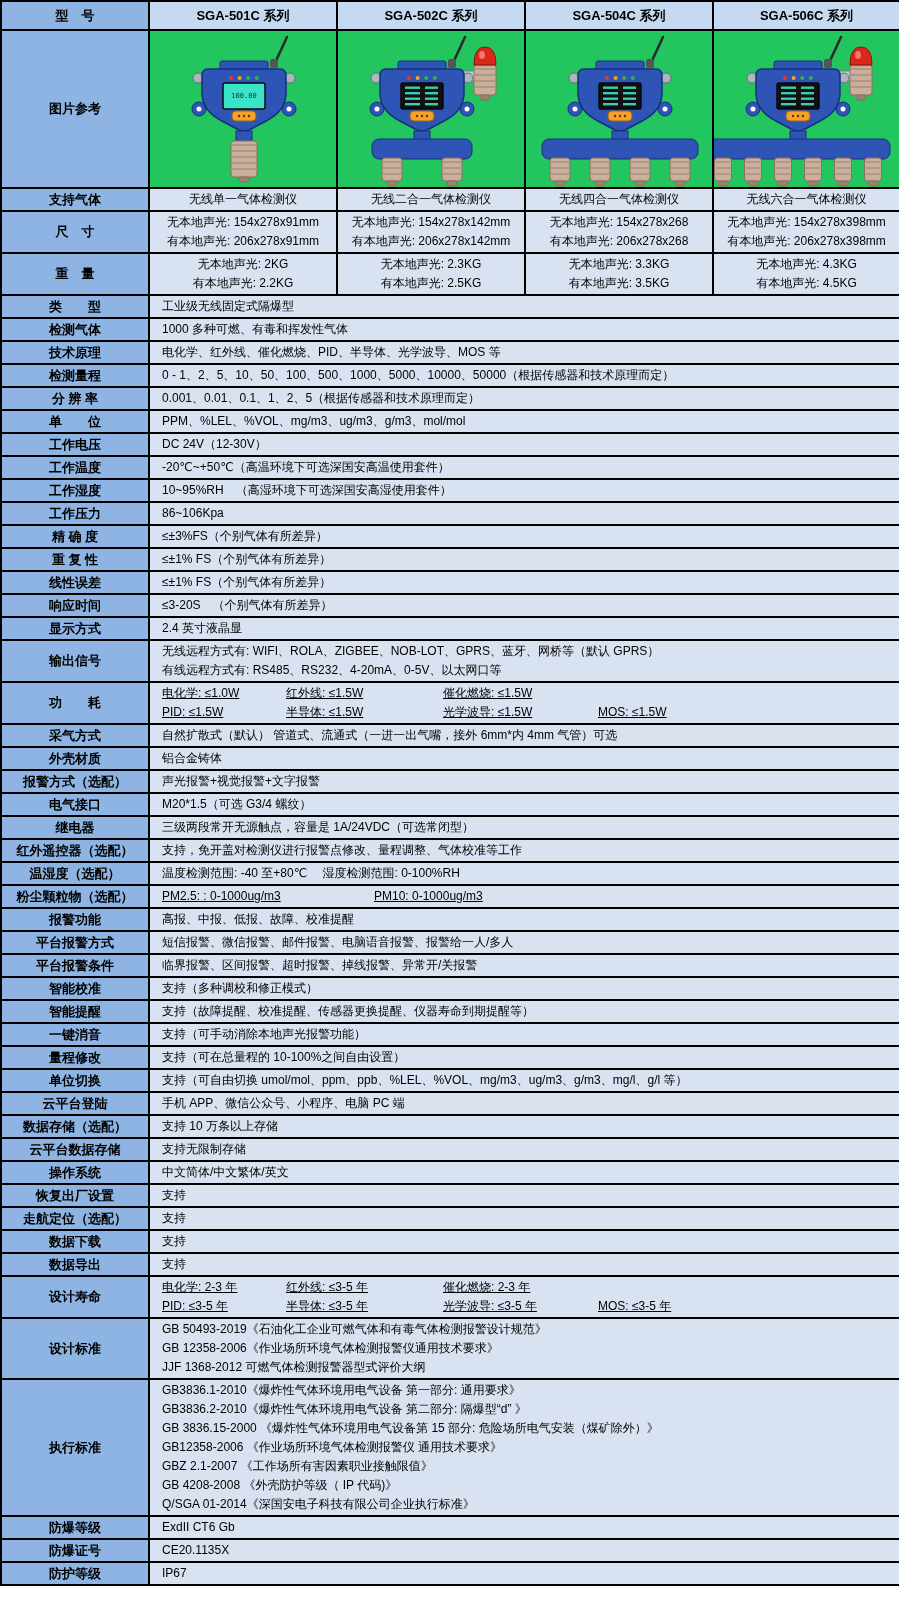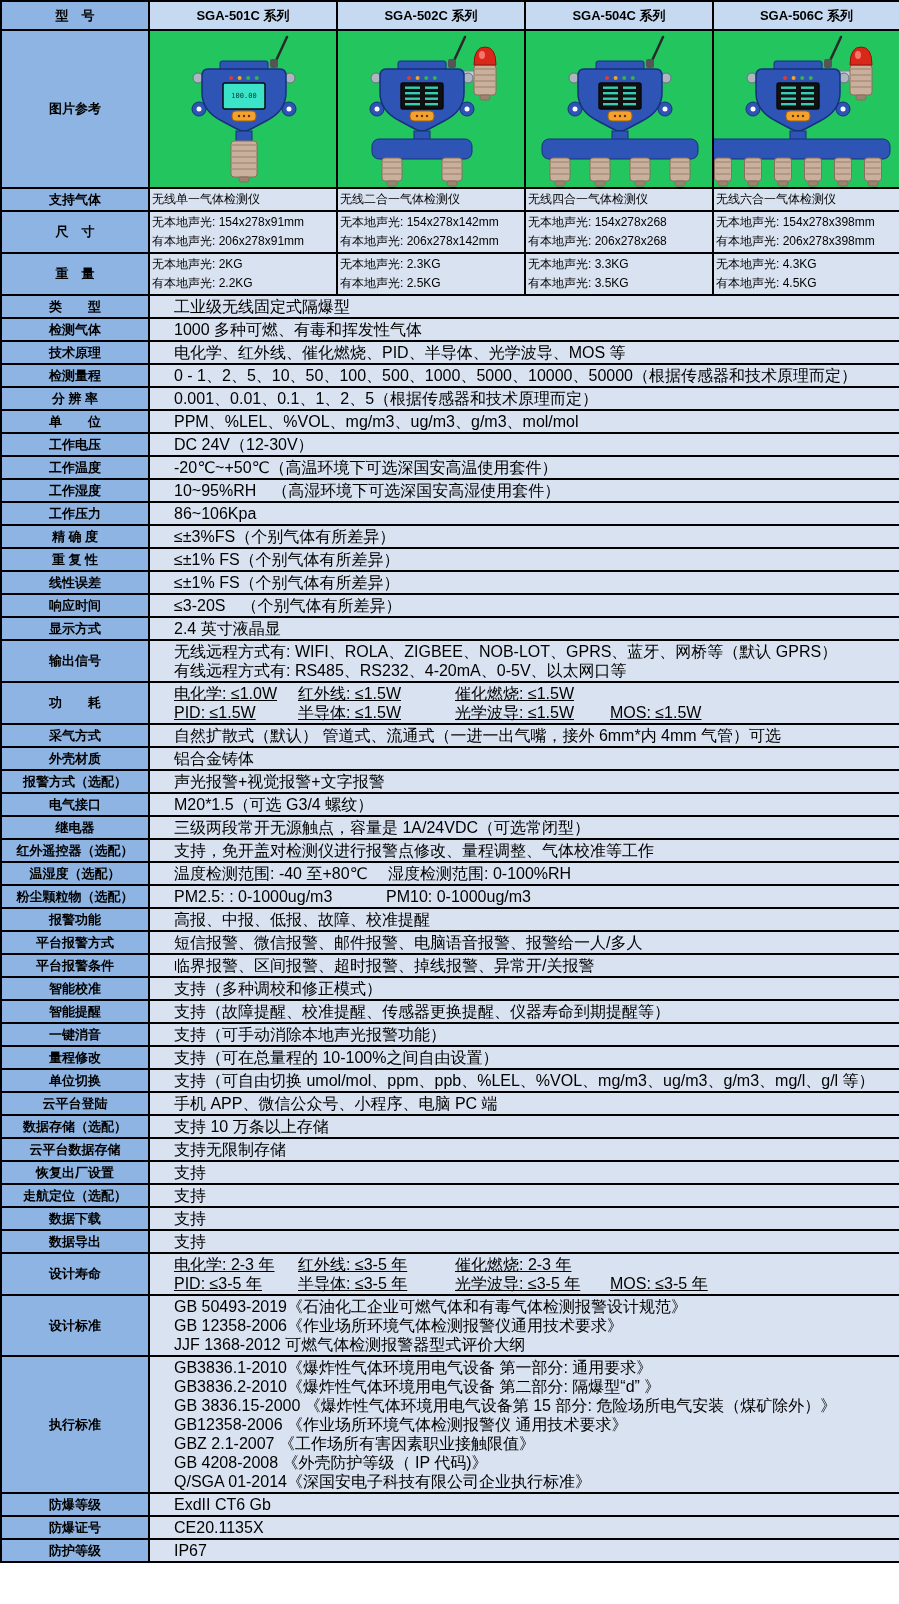"无线单一气体检测仪" .cval { text-align: none -> center }
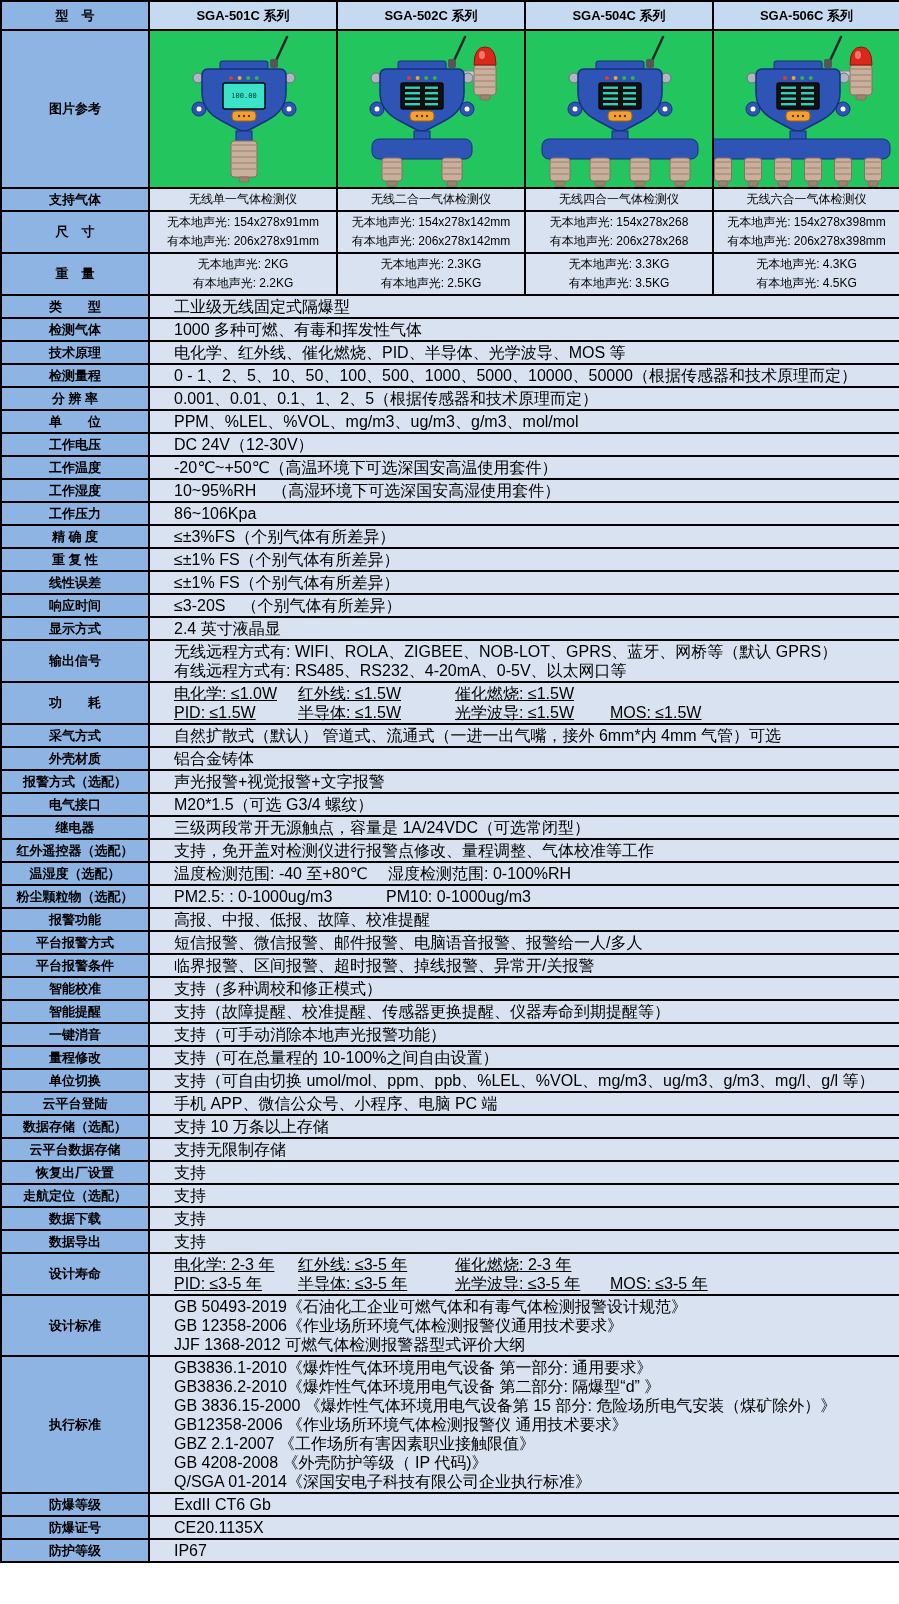"工业级无线固定式隔爆型" .val { font-size: 16px -> 12px; padding: 1px 24px -> 1px 12px }
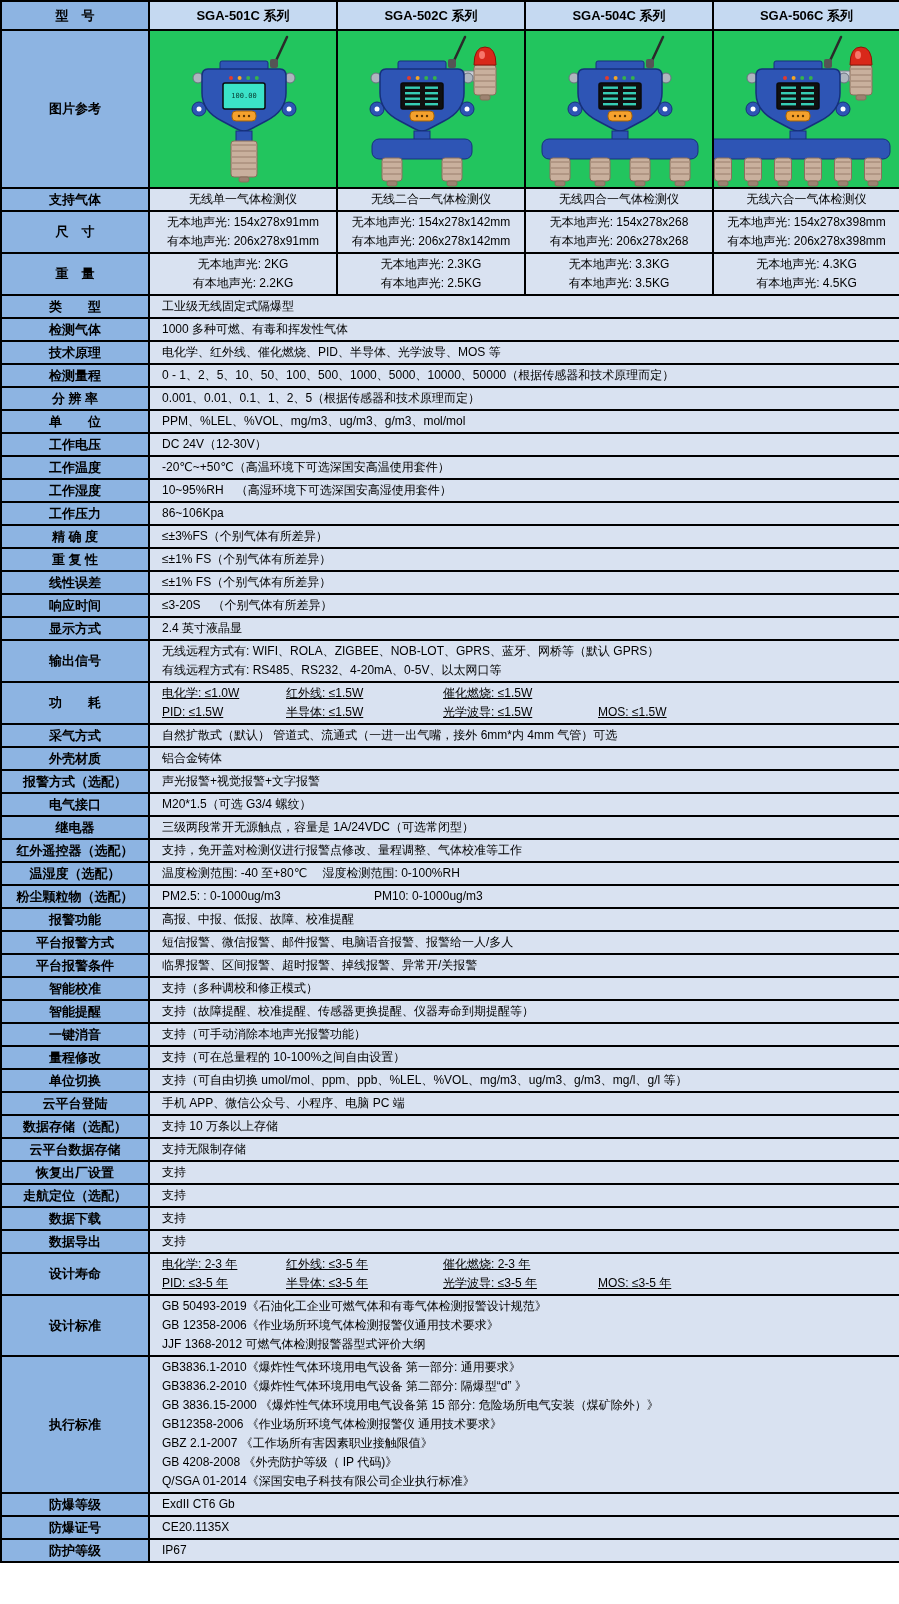"PM2.5: : 0-1000ug/m3" .pairrow { text-decoration: none -> underline }
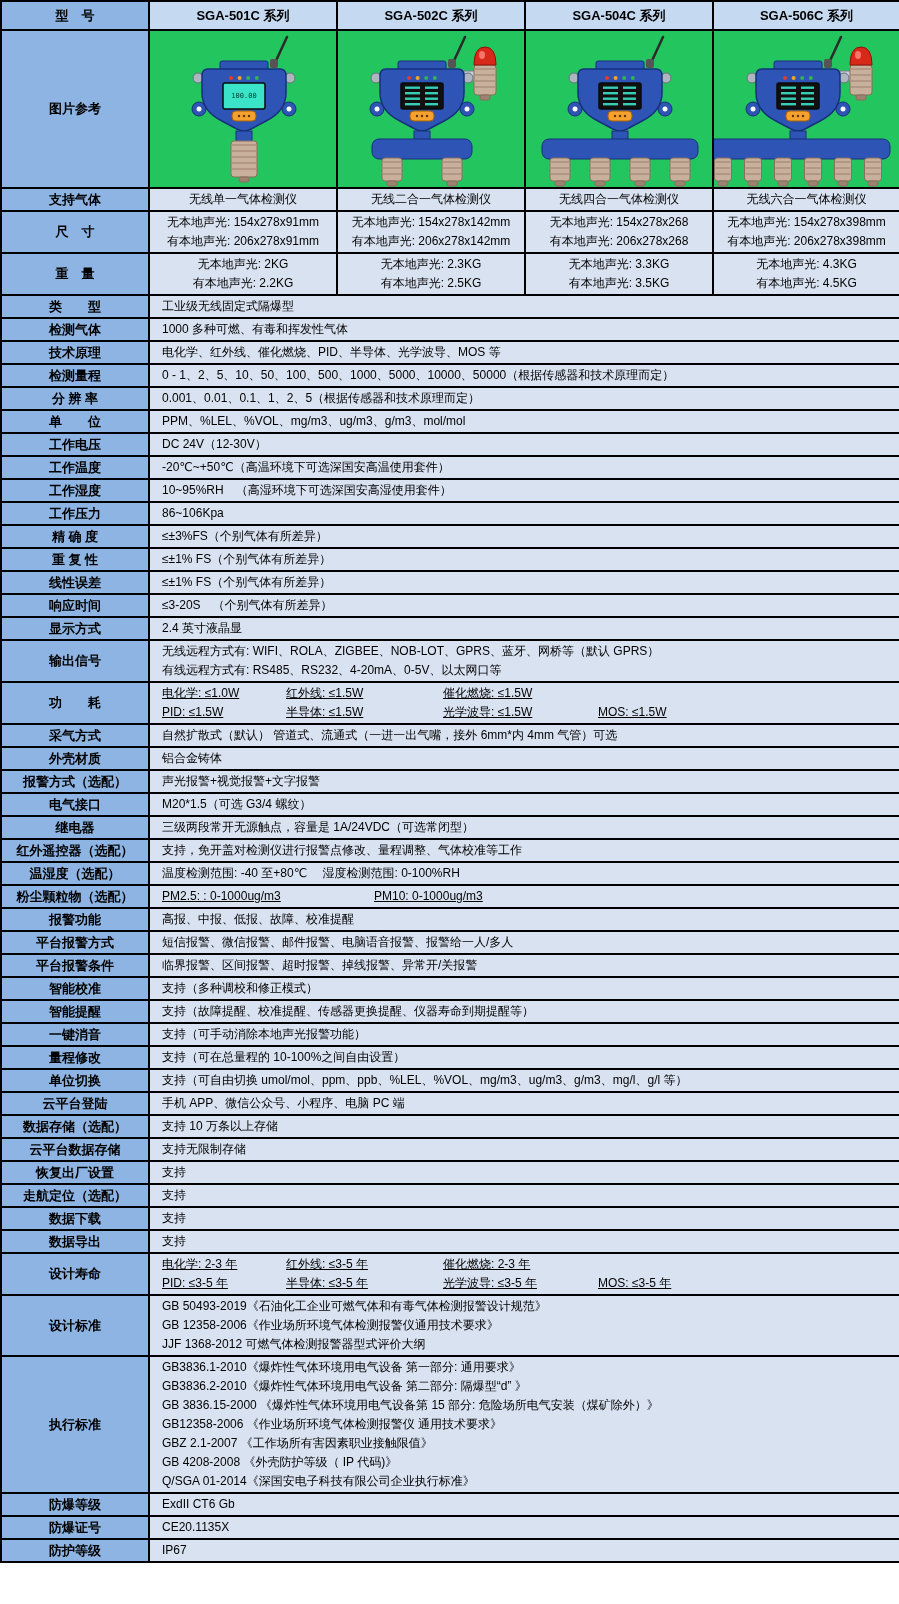"操作系统" tr { html: none -> <tr> <td>操作系统</td> <td> <div>中文简体/中文繁体/英文</div> </td> </tr> }
